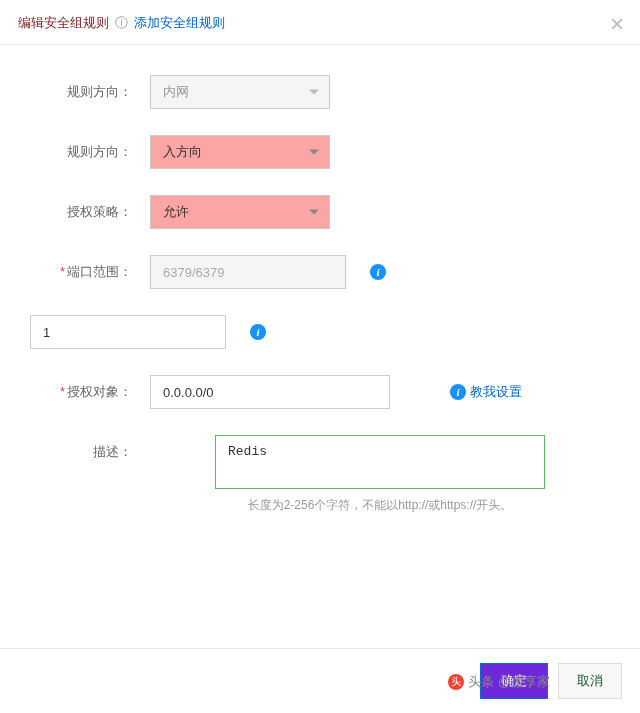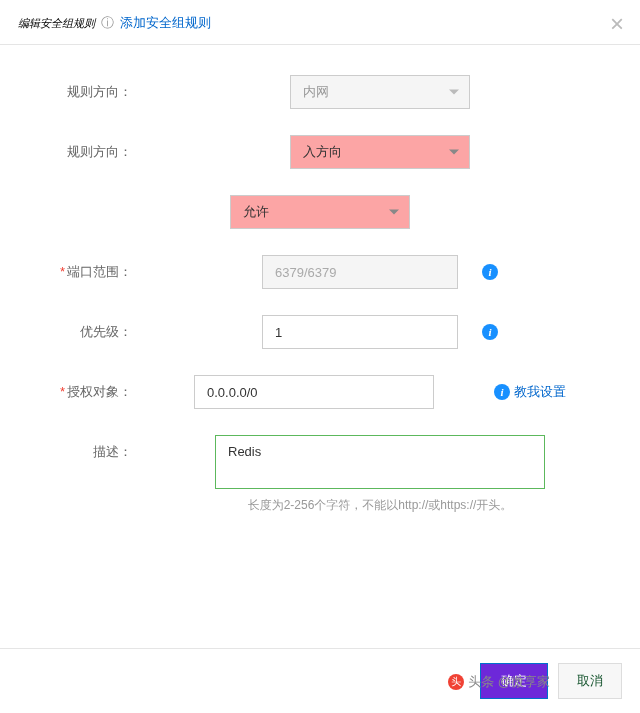"编辑安全组规则" .modal-title { color: #000000 -> #7f1d1d; font-size: 11px -> 13px; font-style: italic -> none }
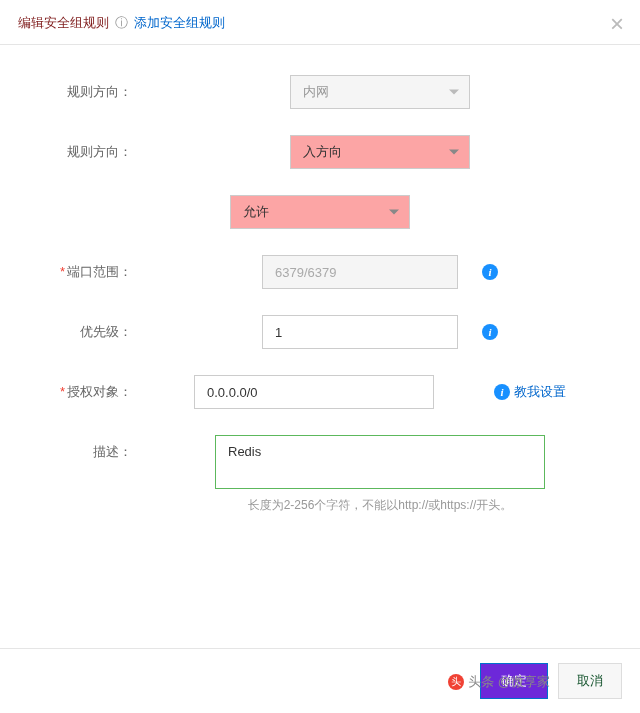"内网" .form-control { justify-content: center -> none }
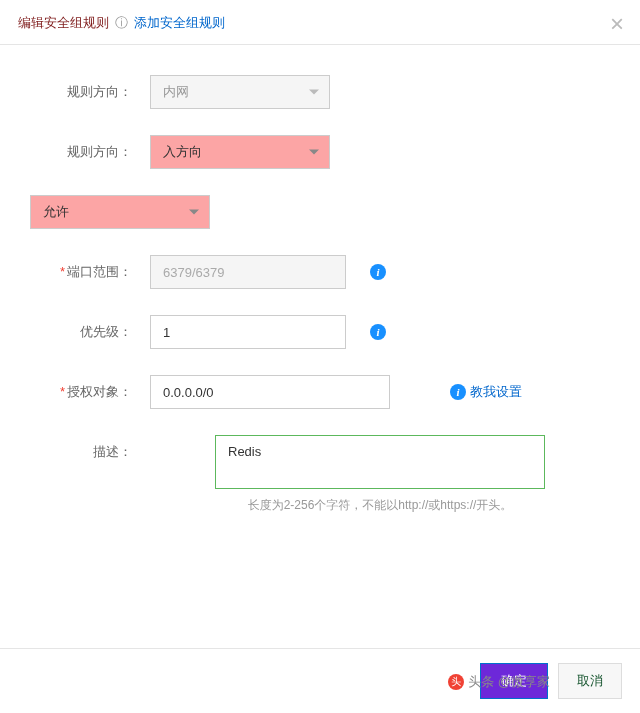"授权策略：" div.form-label { html: none -> <div>授权策略：</div> }
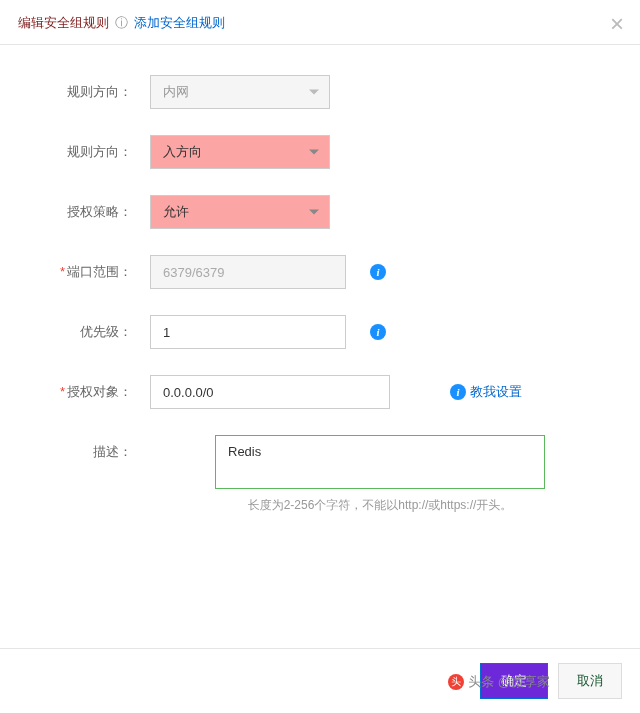"优先级：" div.form-label { html: <div>优先级：</div> -> none }
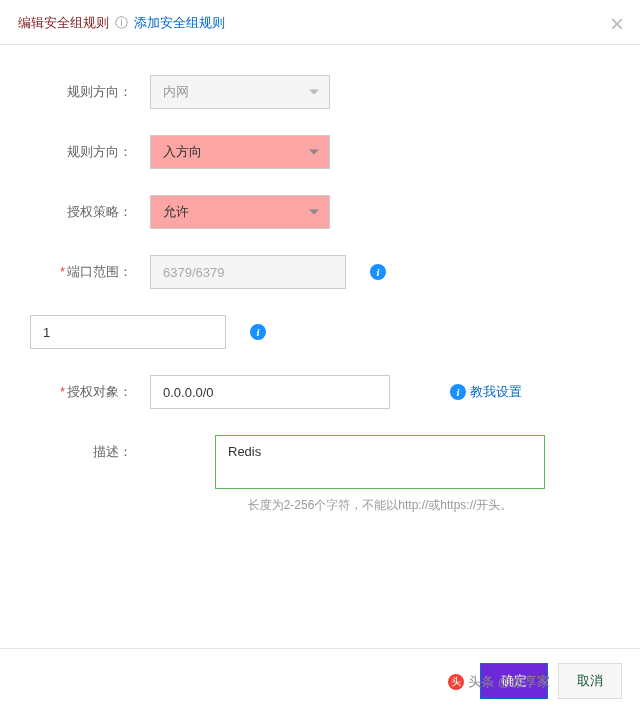"Redis" .textarea-box { font-family: Liberation Sans, sans-serif -> Liberation Mono, monospace }
